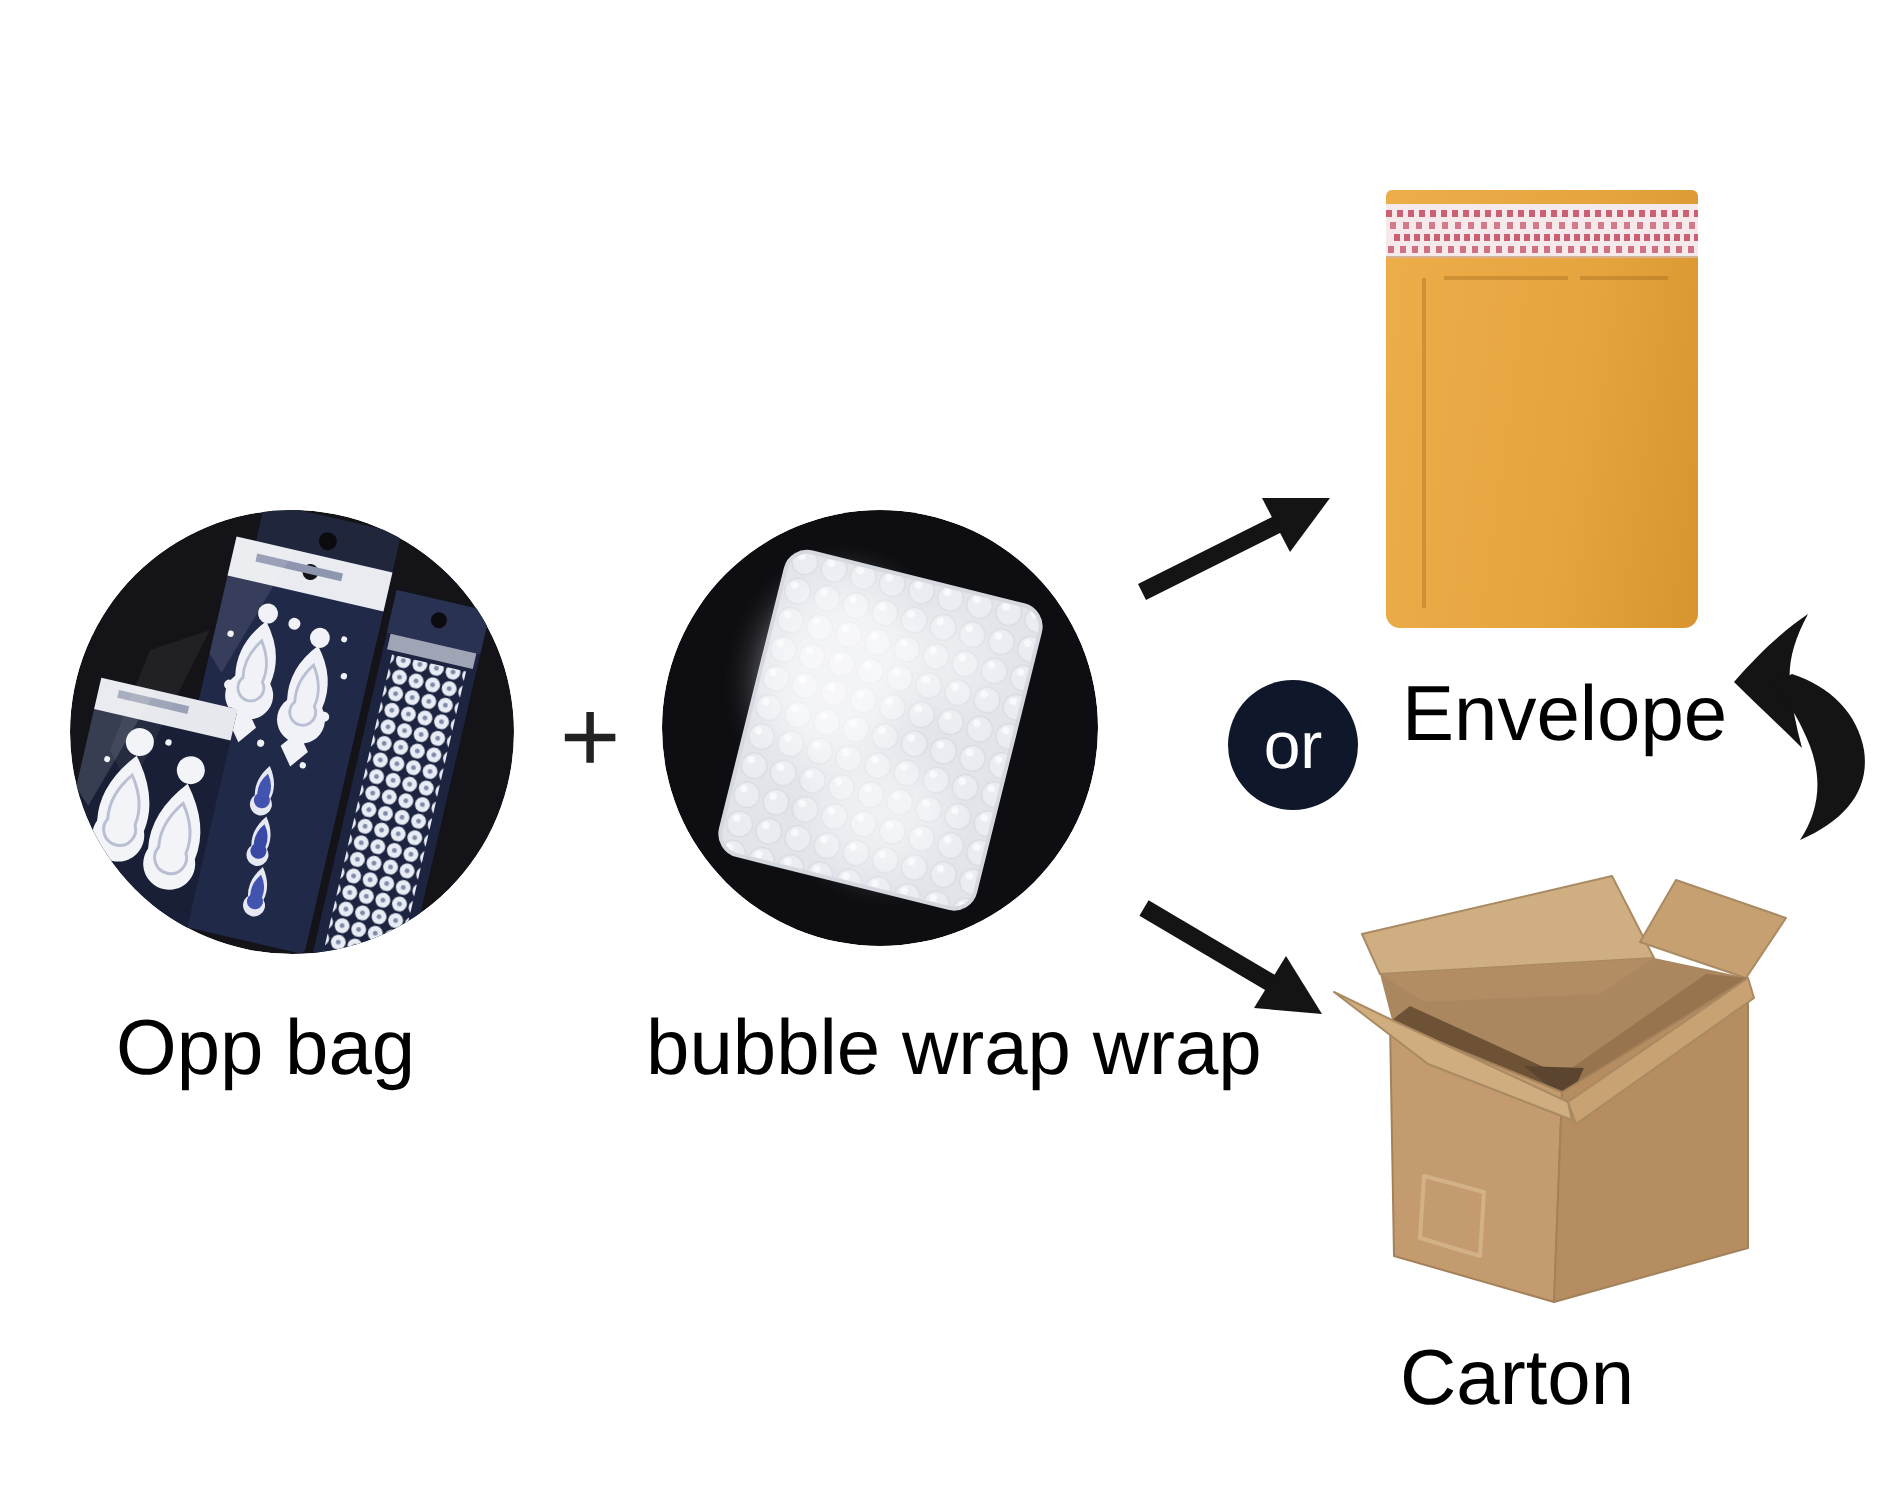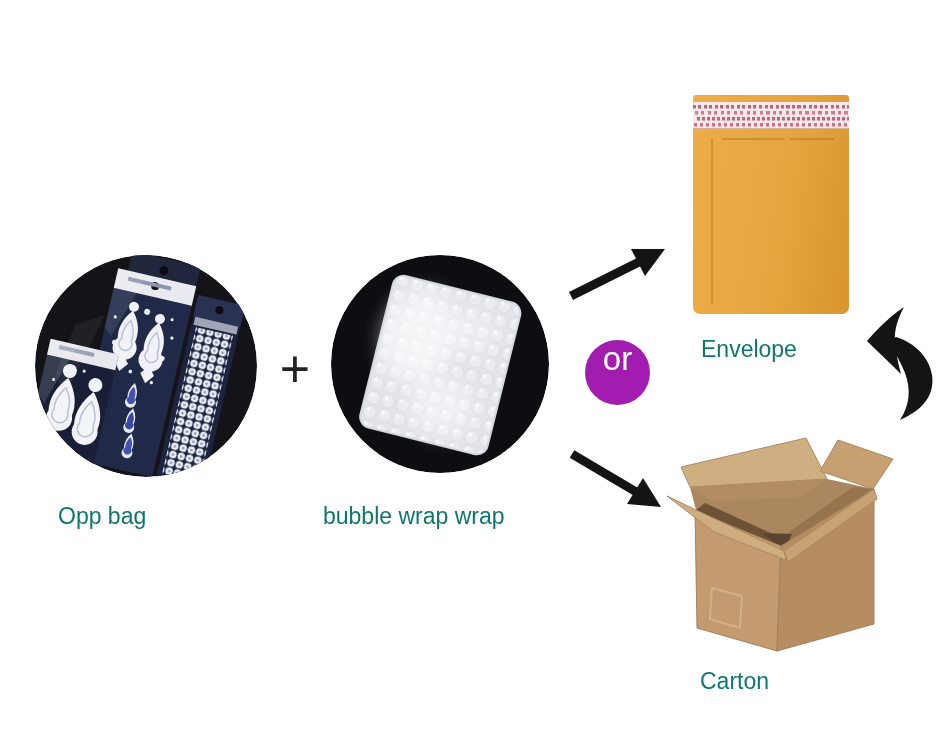"or" .or { align-items: none -> center; background: #a21caf -> #0f172a; left: 585px -> 614px }
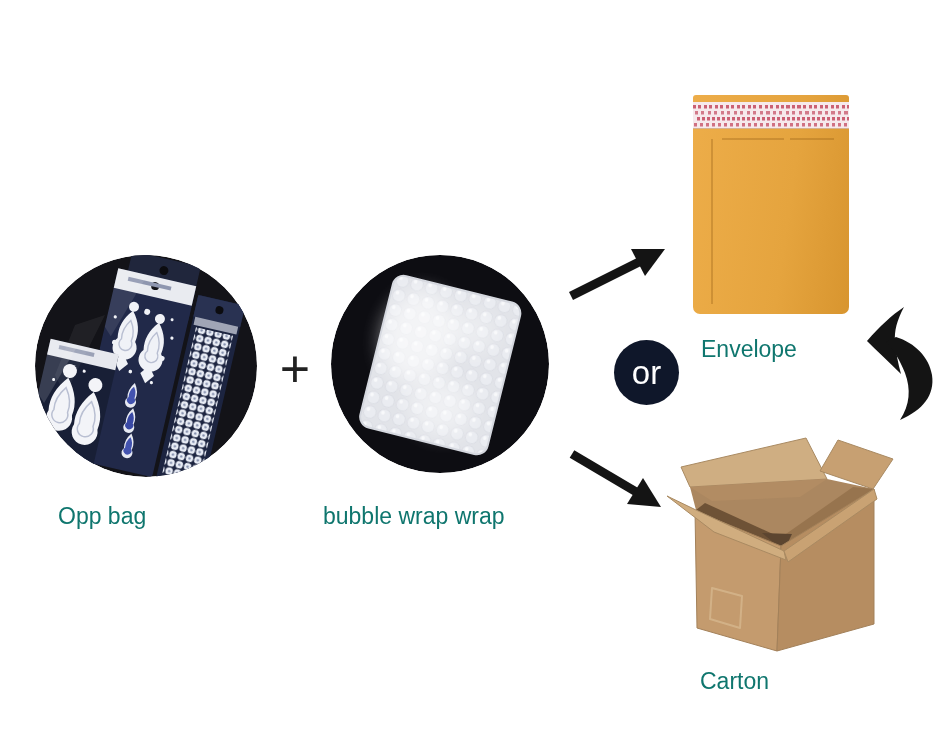"Envelope" .label { color: #0f766e -> #000000; font-size: 23px -> 39px }
